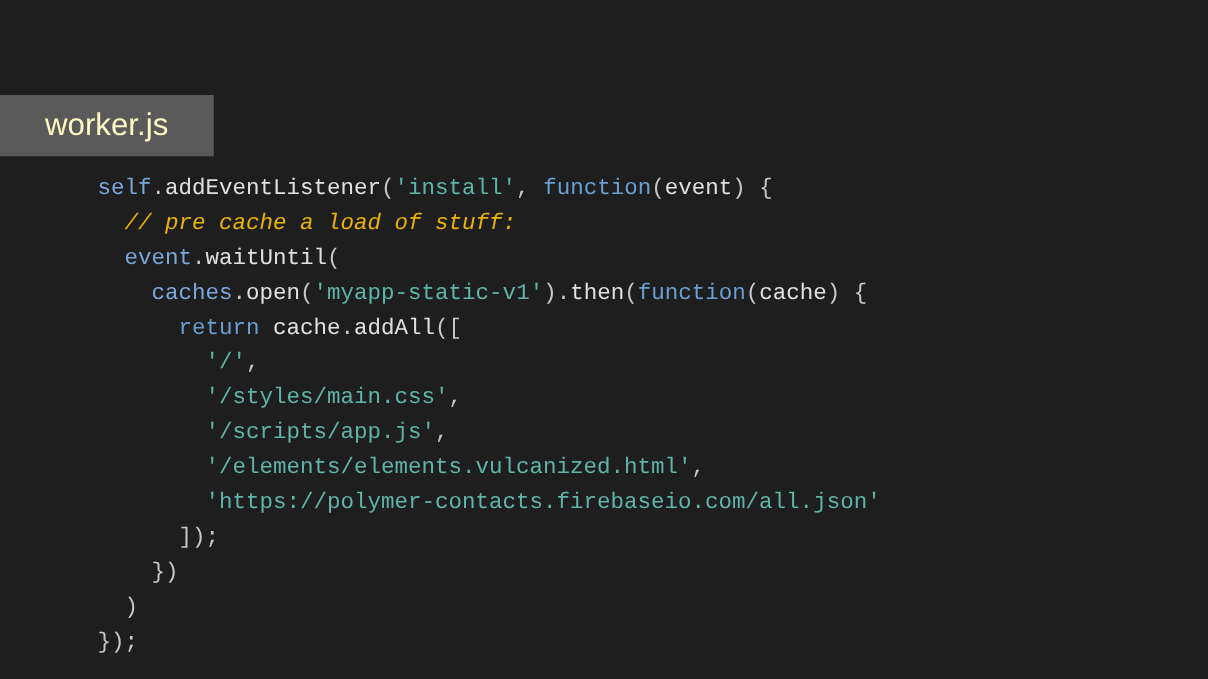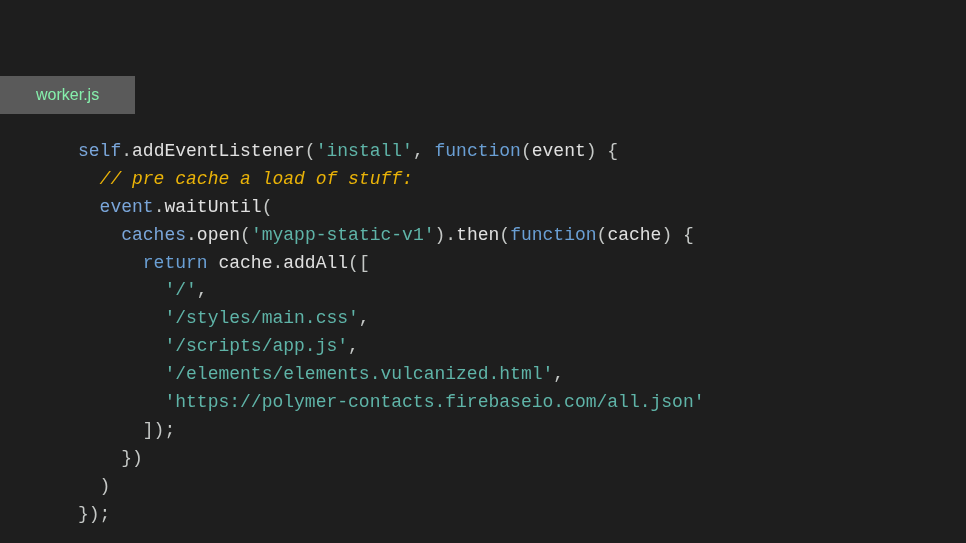"worker.js" .tab { color: #86efac -> #fef9c3; font-size: 16px -> 25px }
